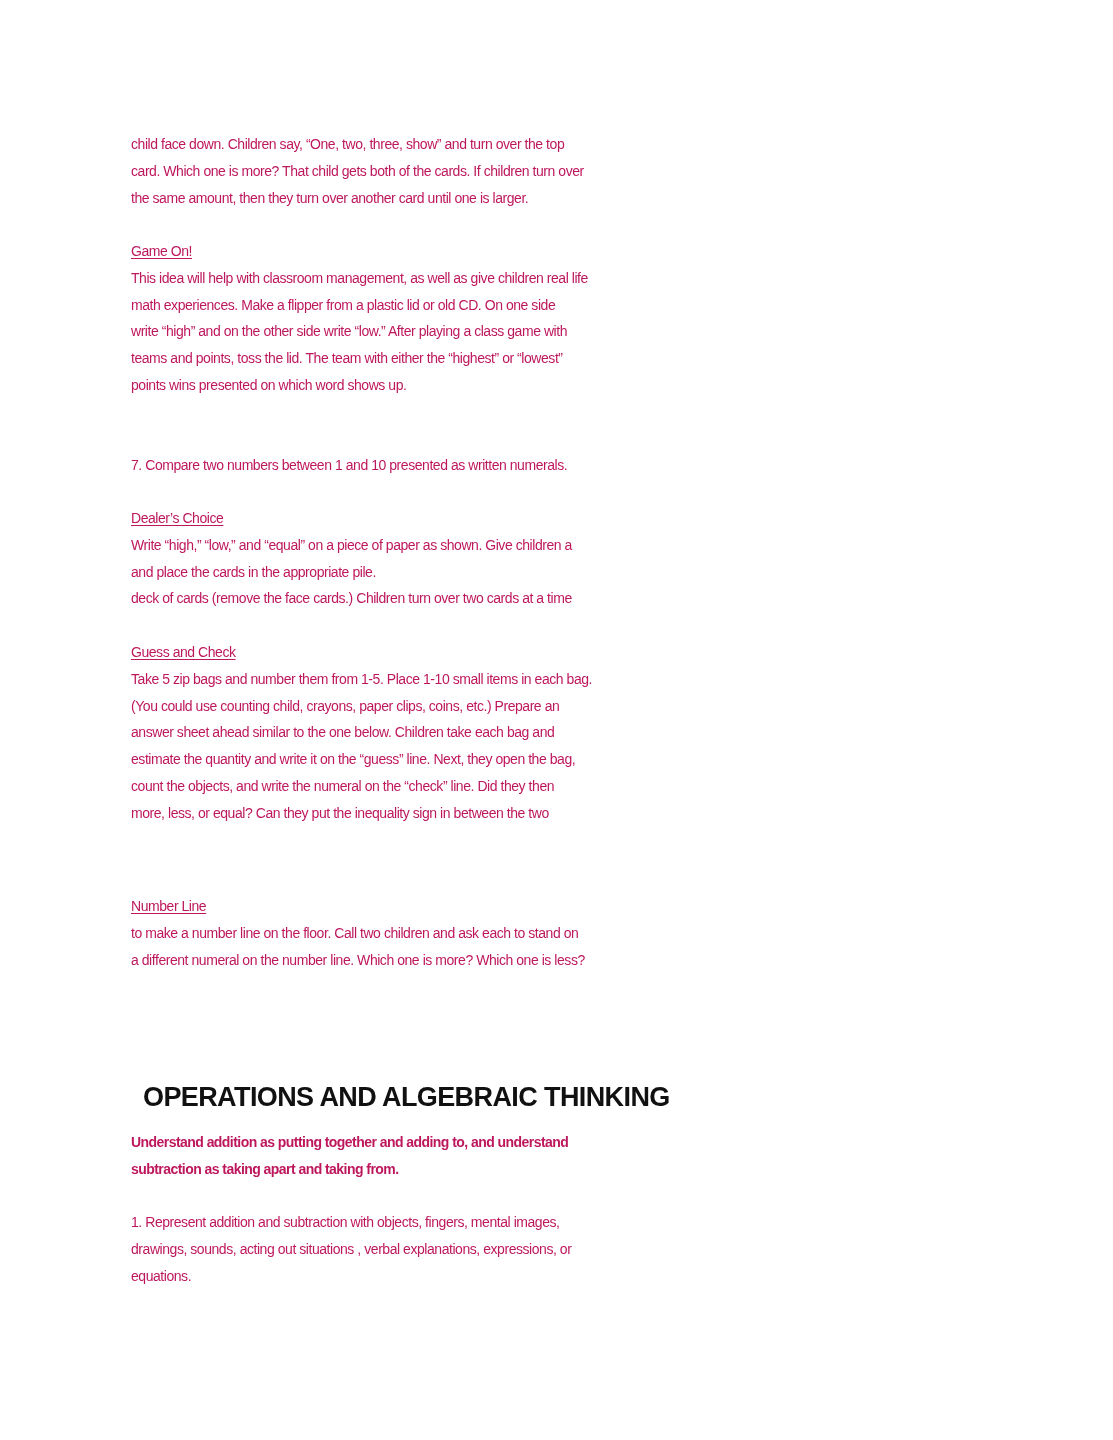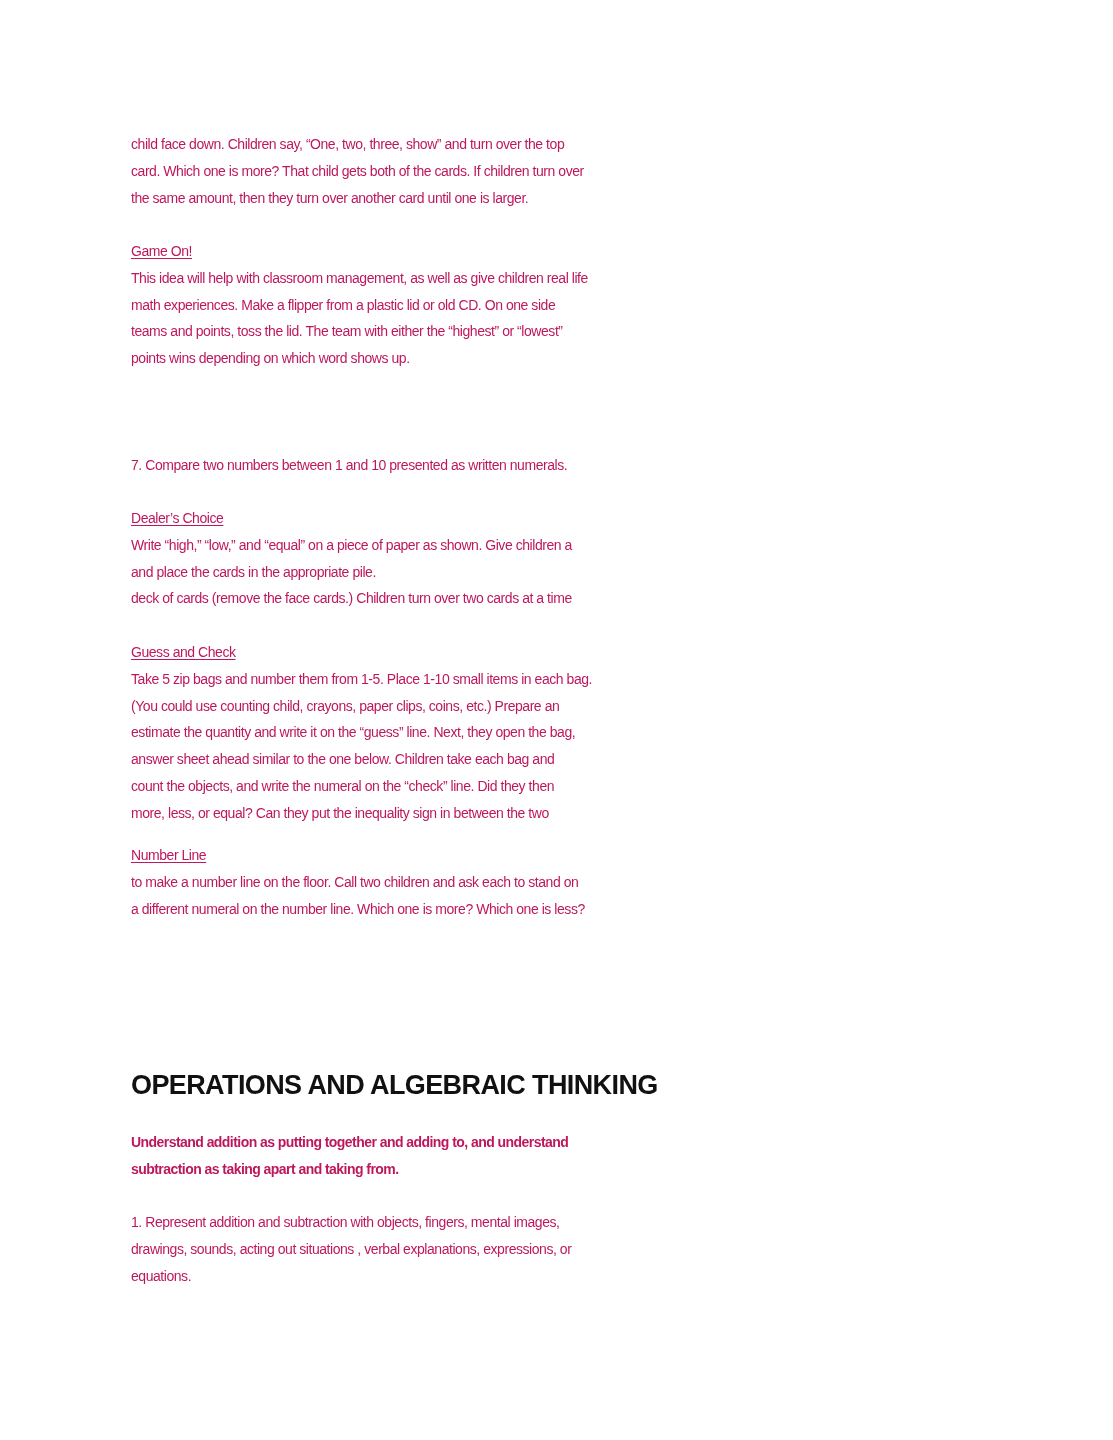"write “high” and on the" span.line { html: none -> <span>write “high” and on the other side write “low.” After playing a class game with</span> }
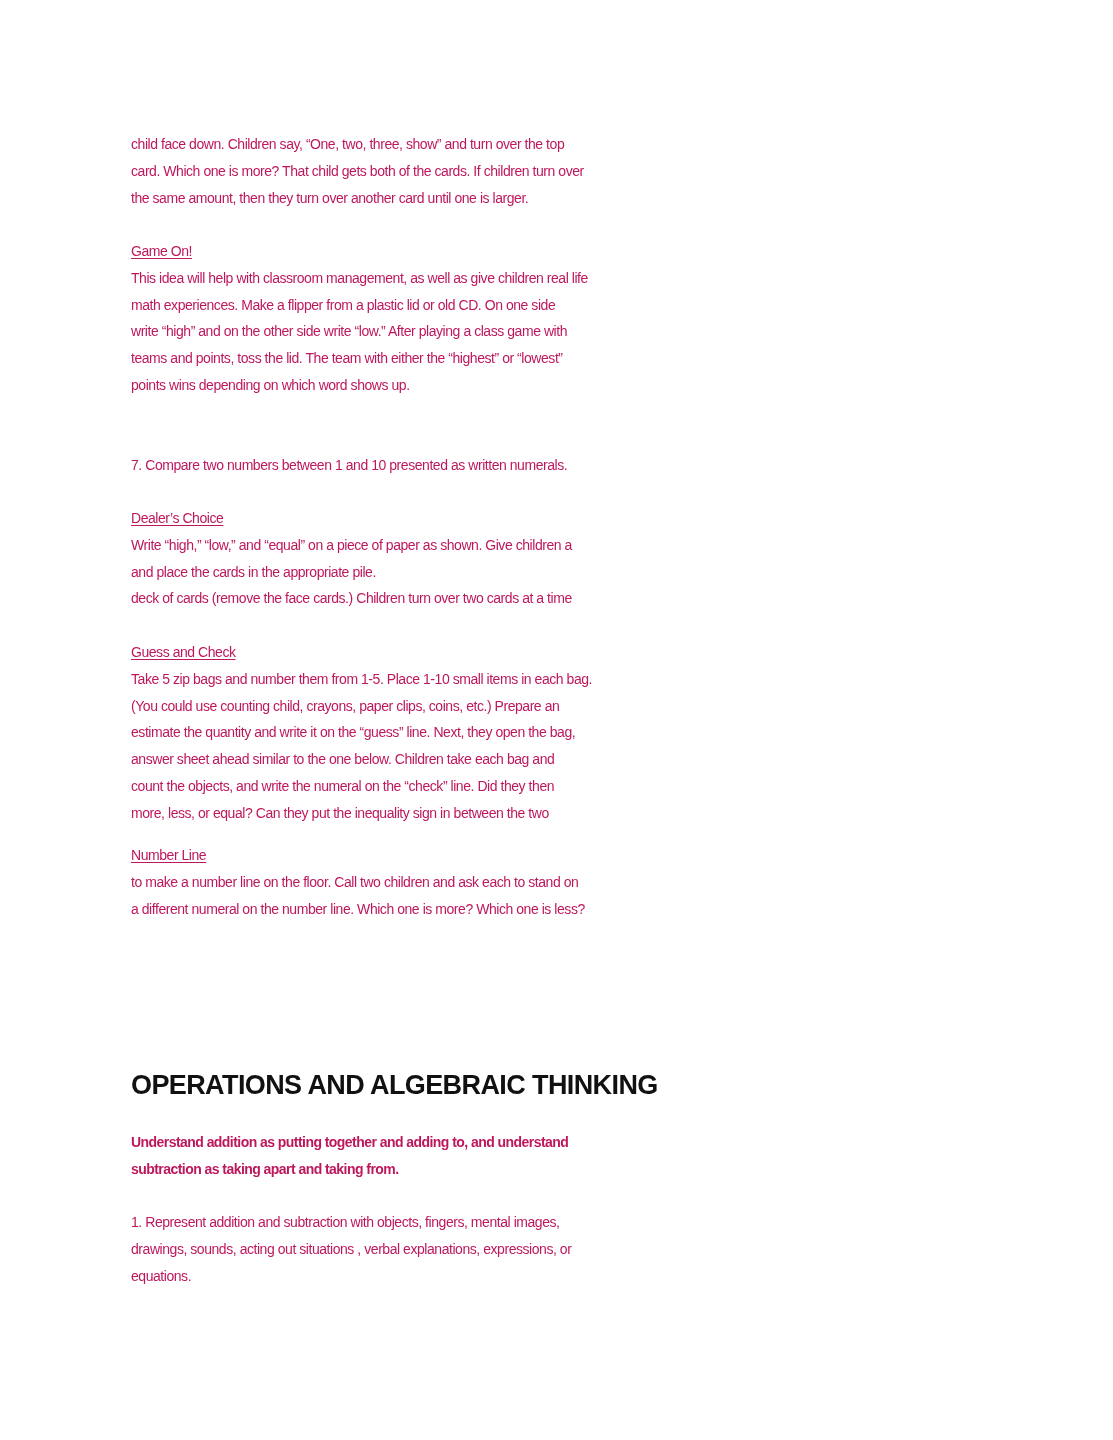"points wins depending on which" span.line { text: depending -> presented }
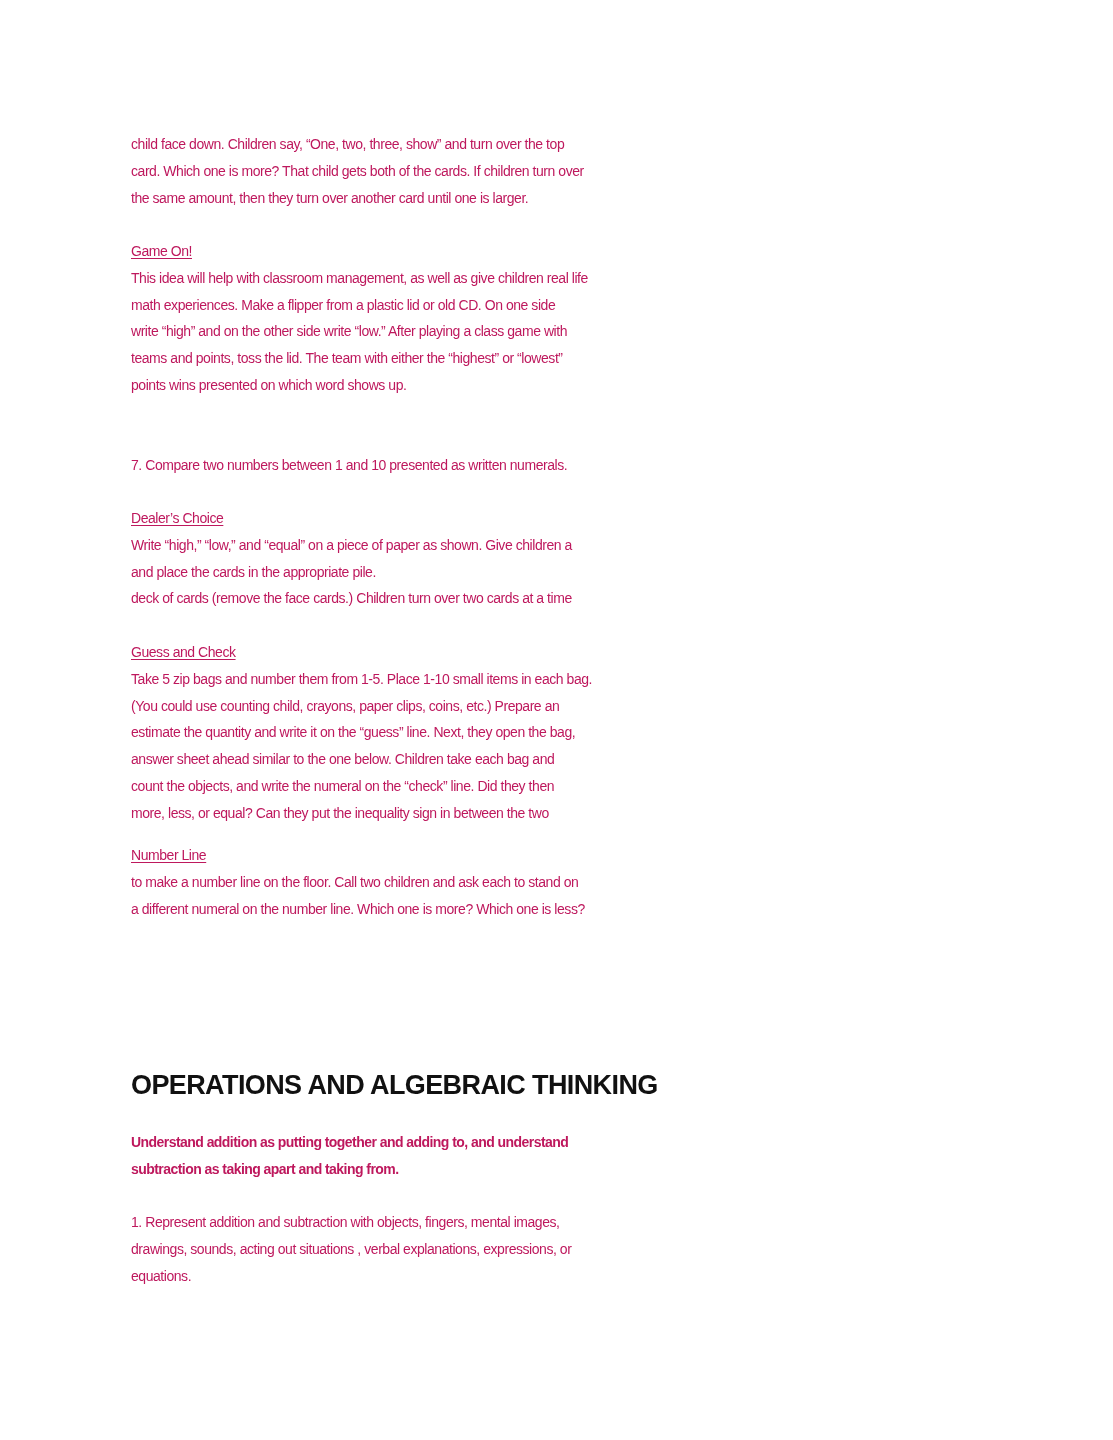"estimate the quantity and write" span.line { order: before "answer sheet ahead similar to" -> after "answer sheet ahead similar to" }
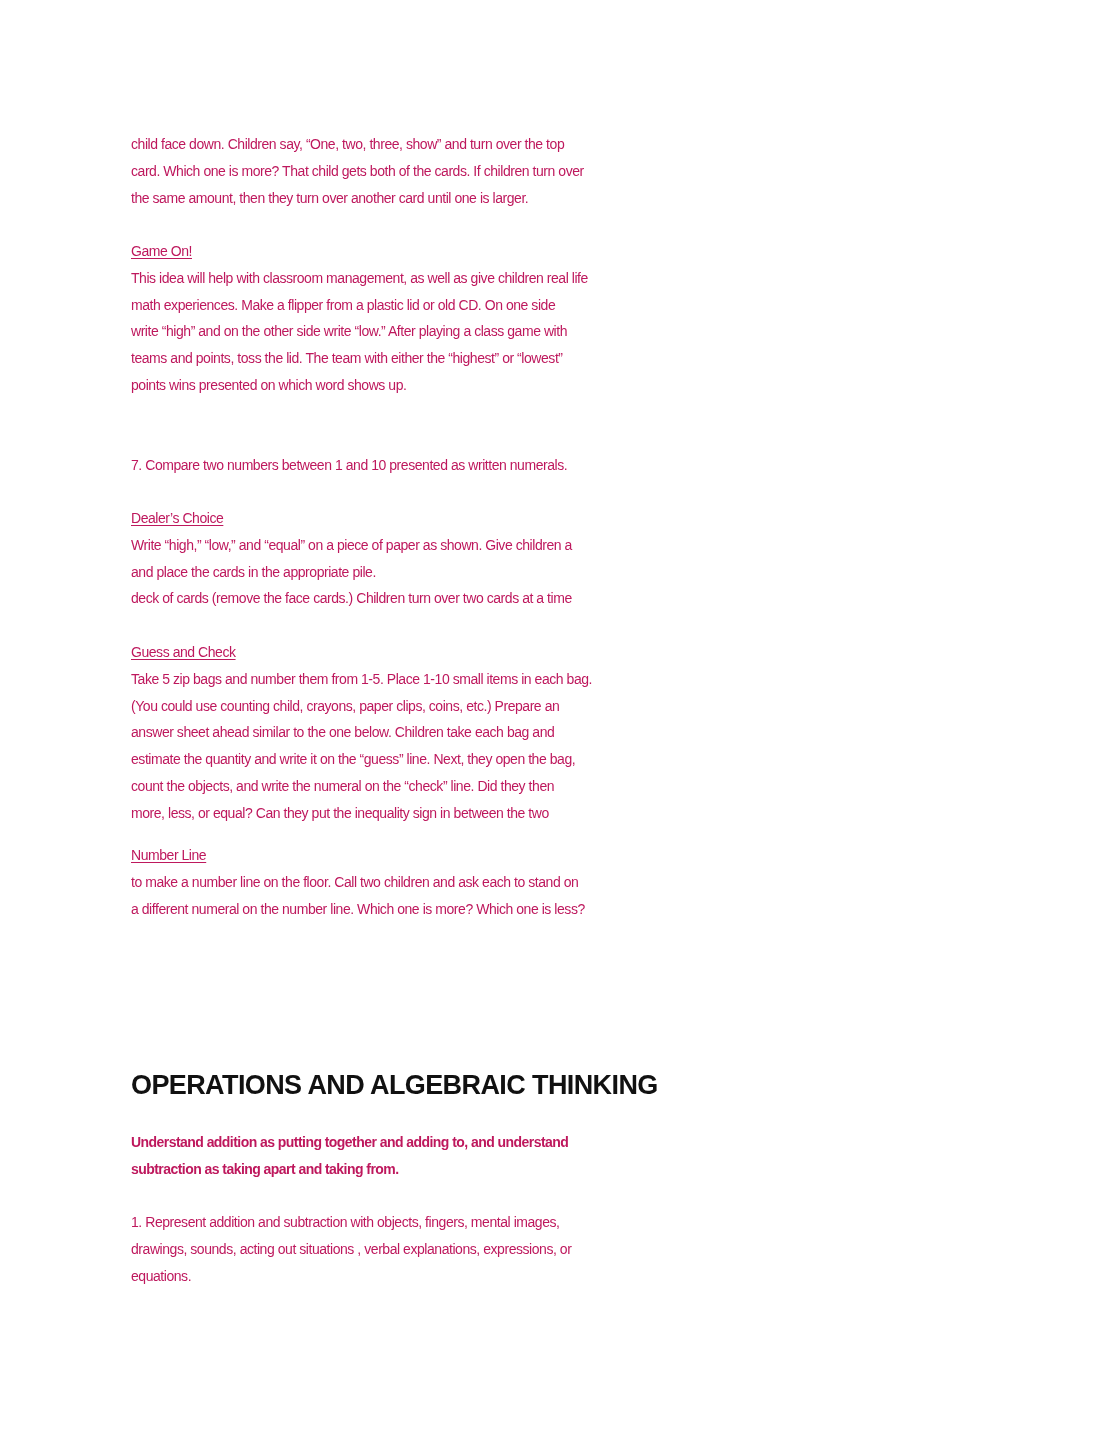"Number Line" div.block { top: 842px -> 893px }
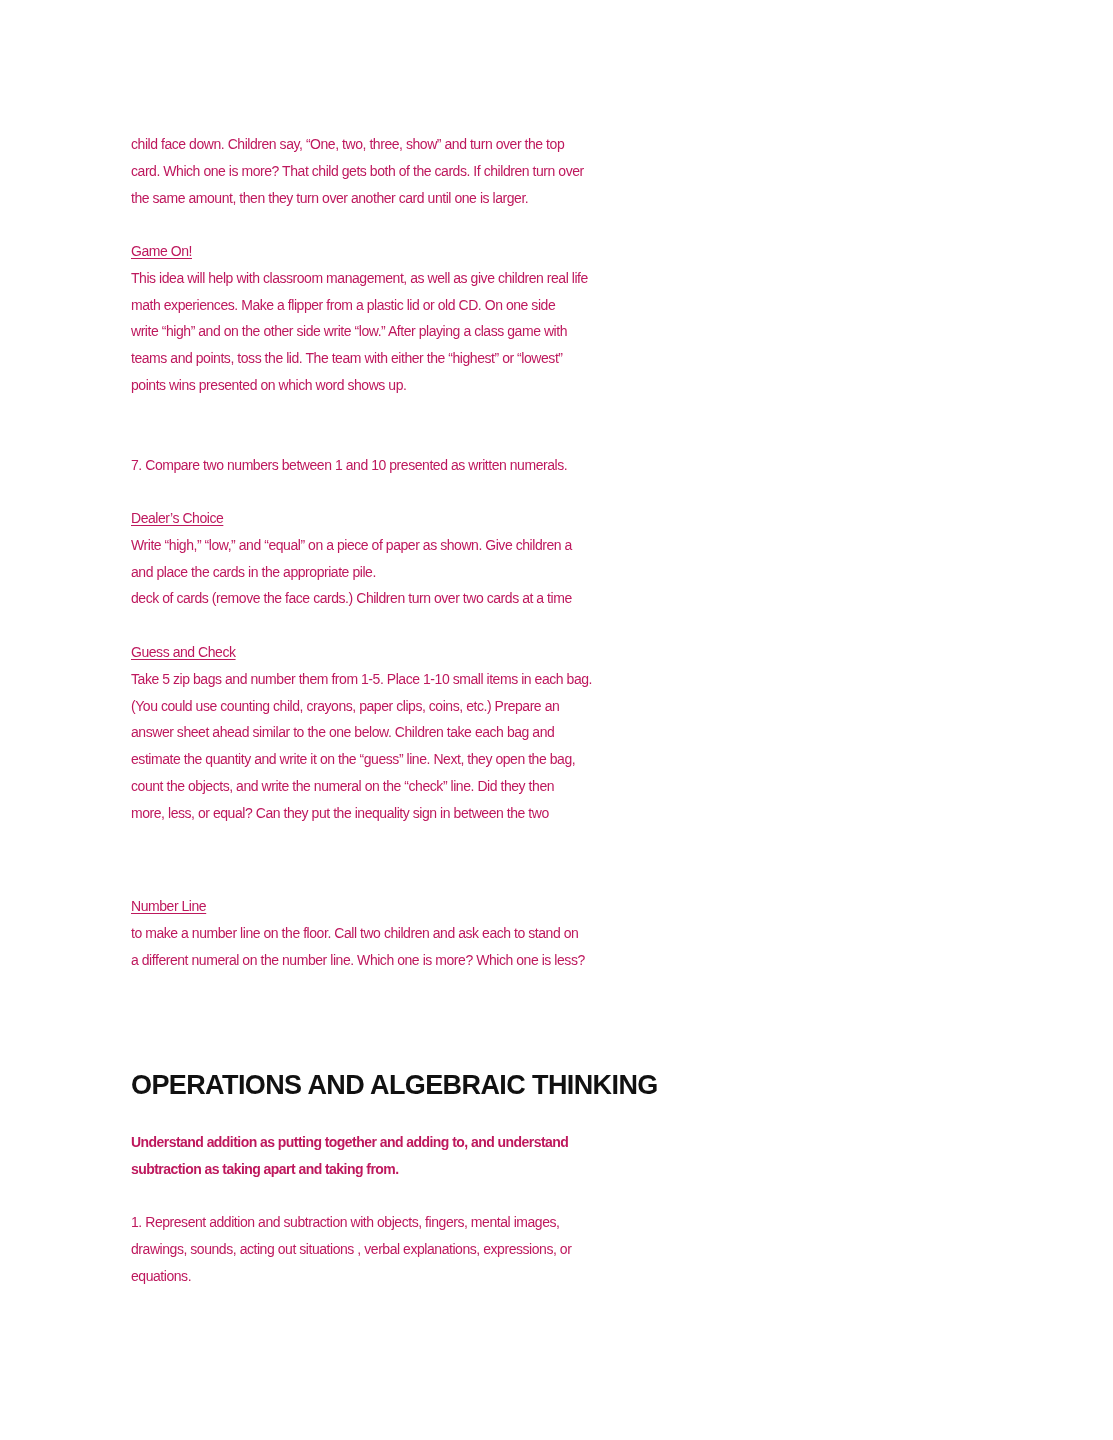"OPERATIONS AND ALGEBRAIC THINKING" .h1 { margin: 0 -> 12px }
